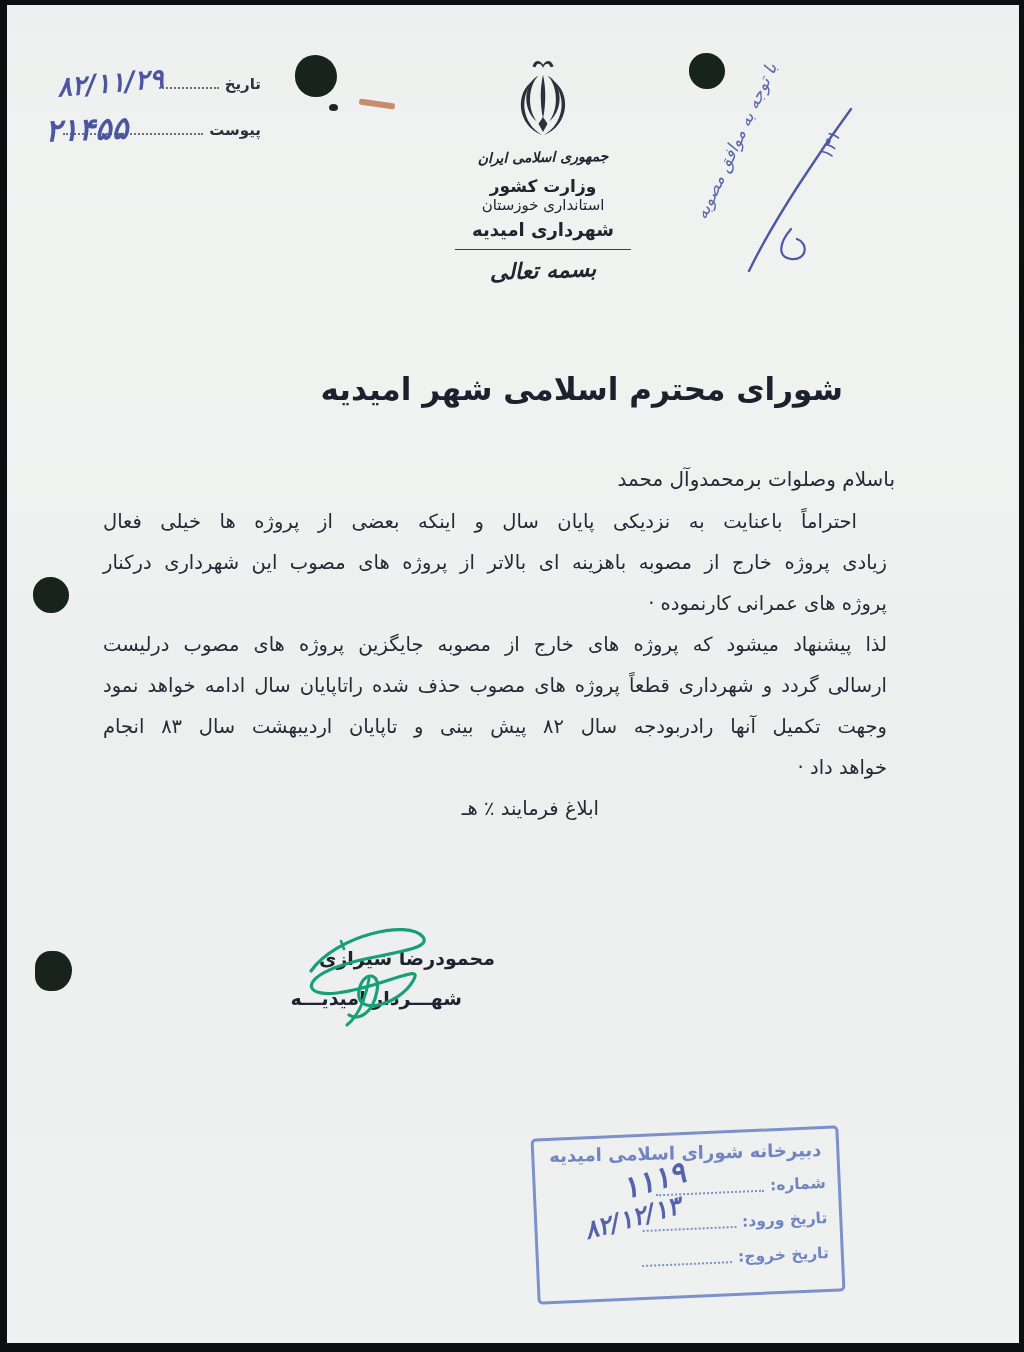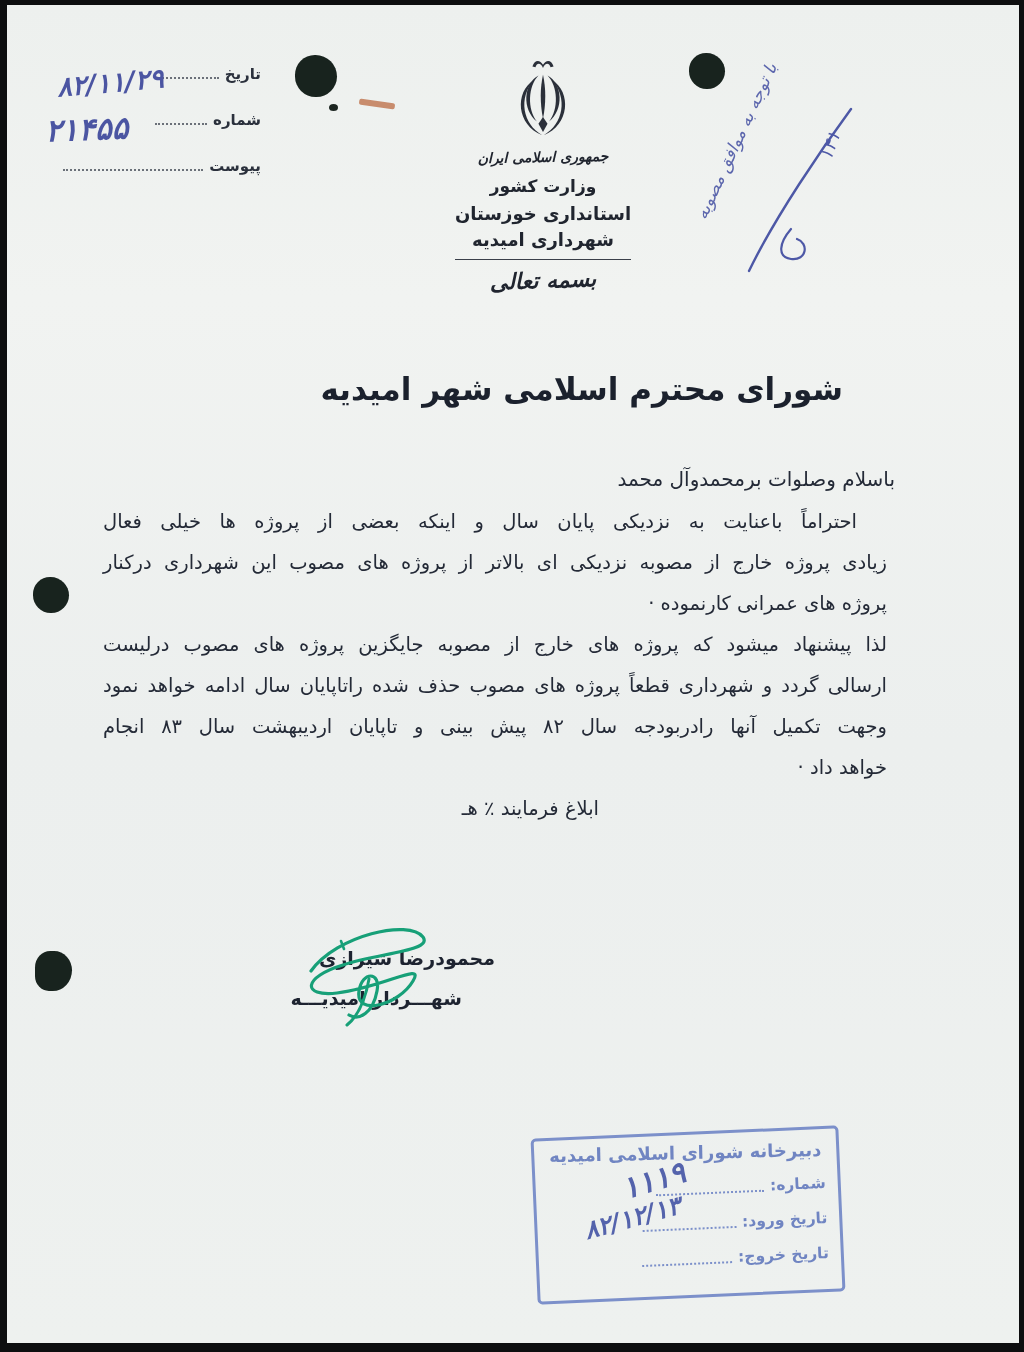"تاریخ" .meta { top: 48px -> 58px }
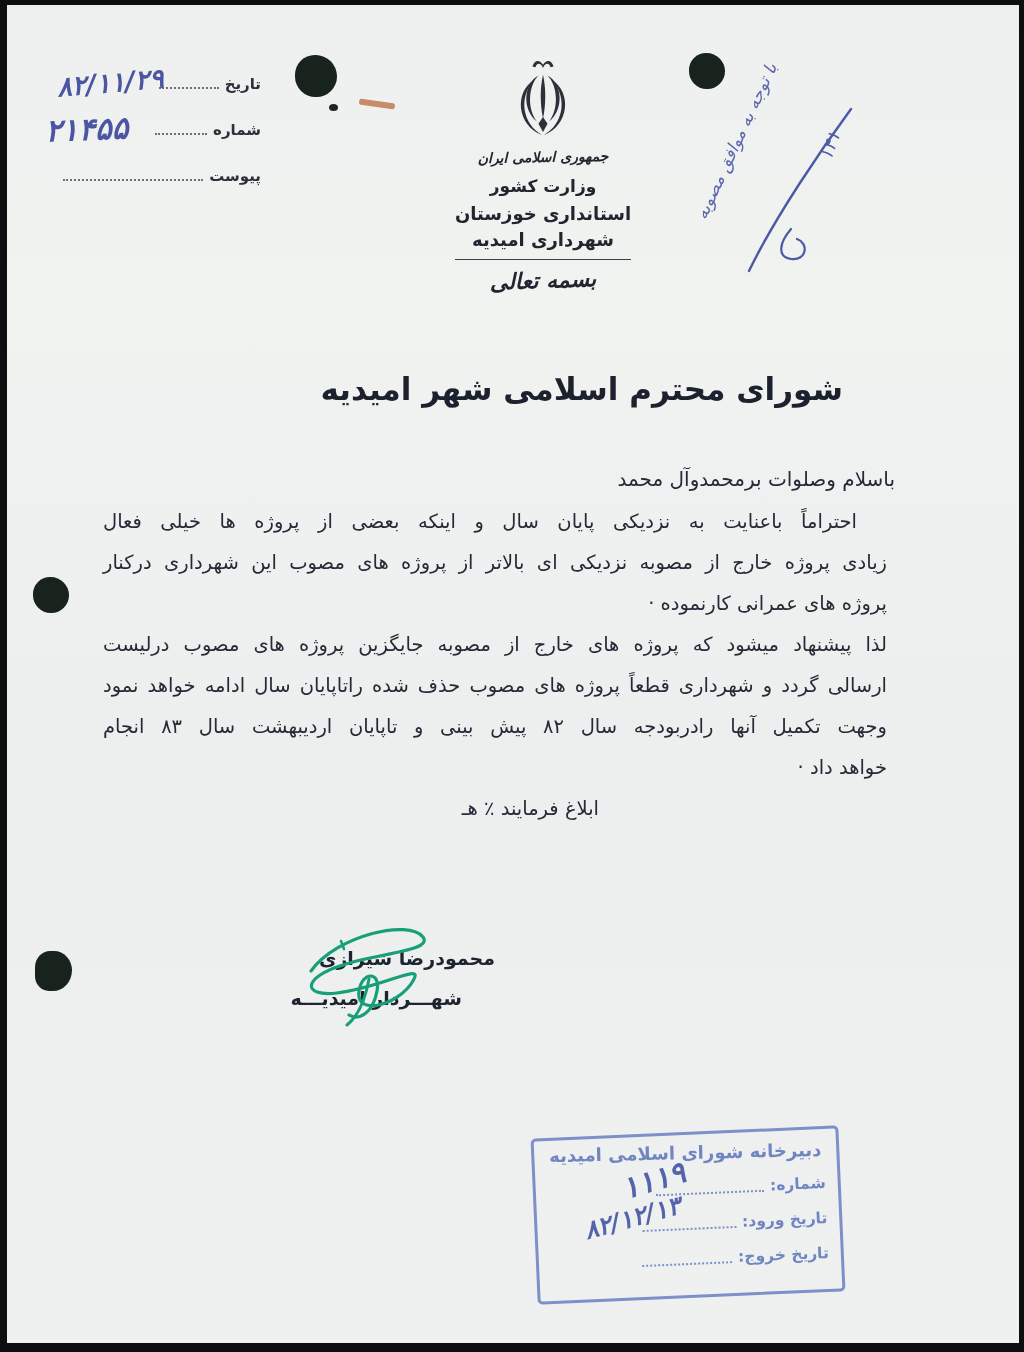"شماره" div.meta-row { html: <div> <span>شماره</span> <span></span> </div> -> none }
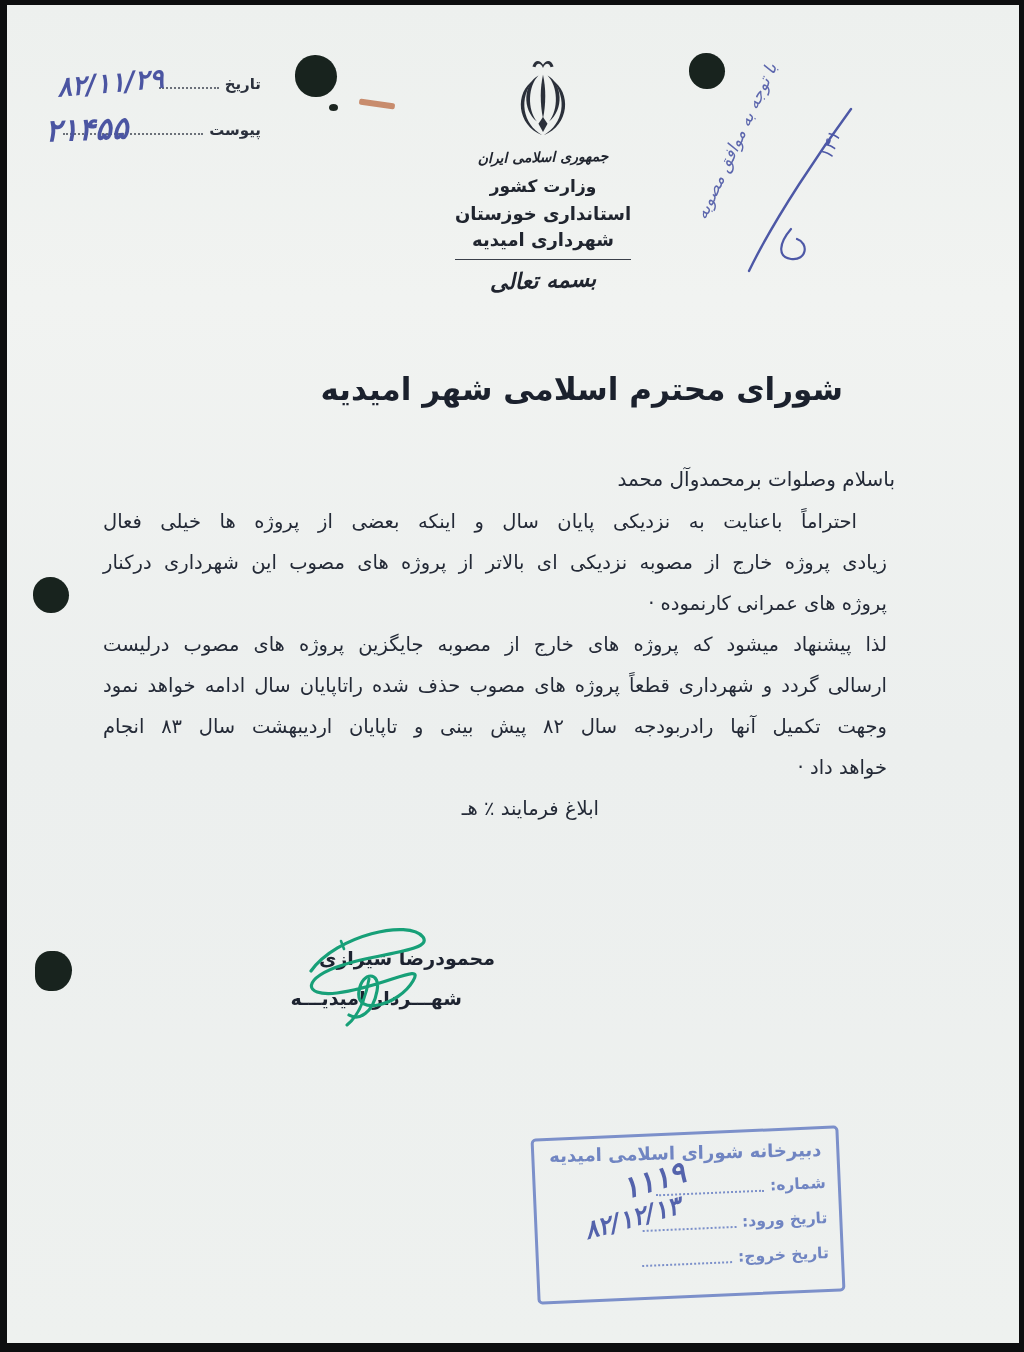"استانداری خوزستان" .lh-governorate { font-size: 18px -> 15px; font-weight: bold -> normal; margin-top: 7px -> none }
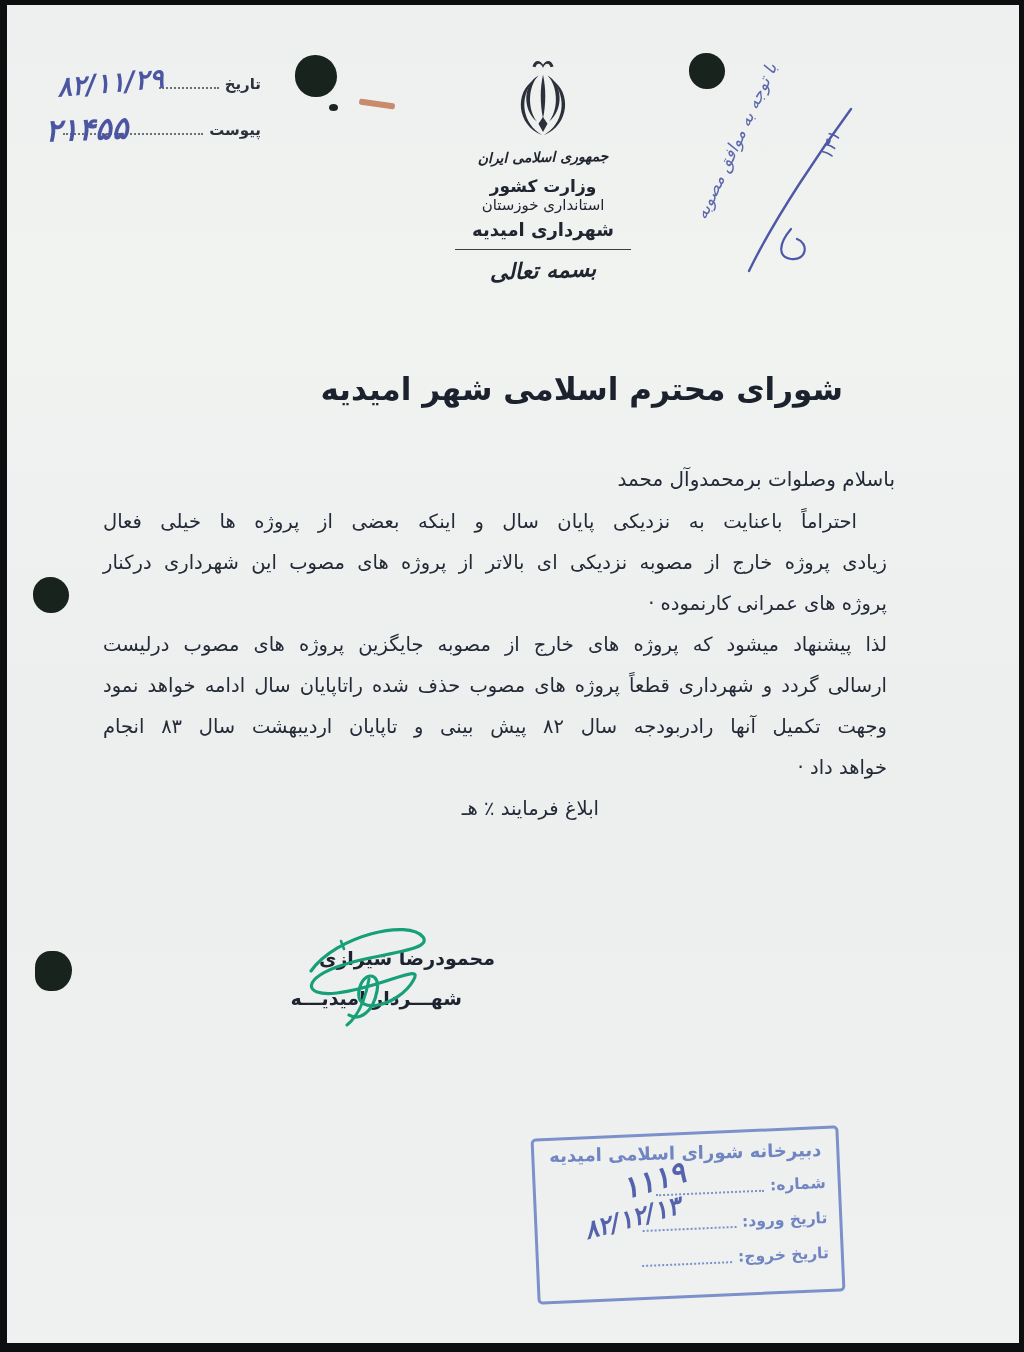"زیادی پروژه خارج از مصوبه" div.jline { text: نزدیکی -> باهزینه }
